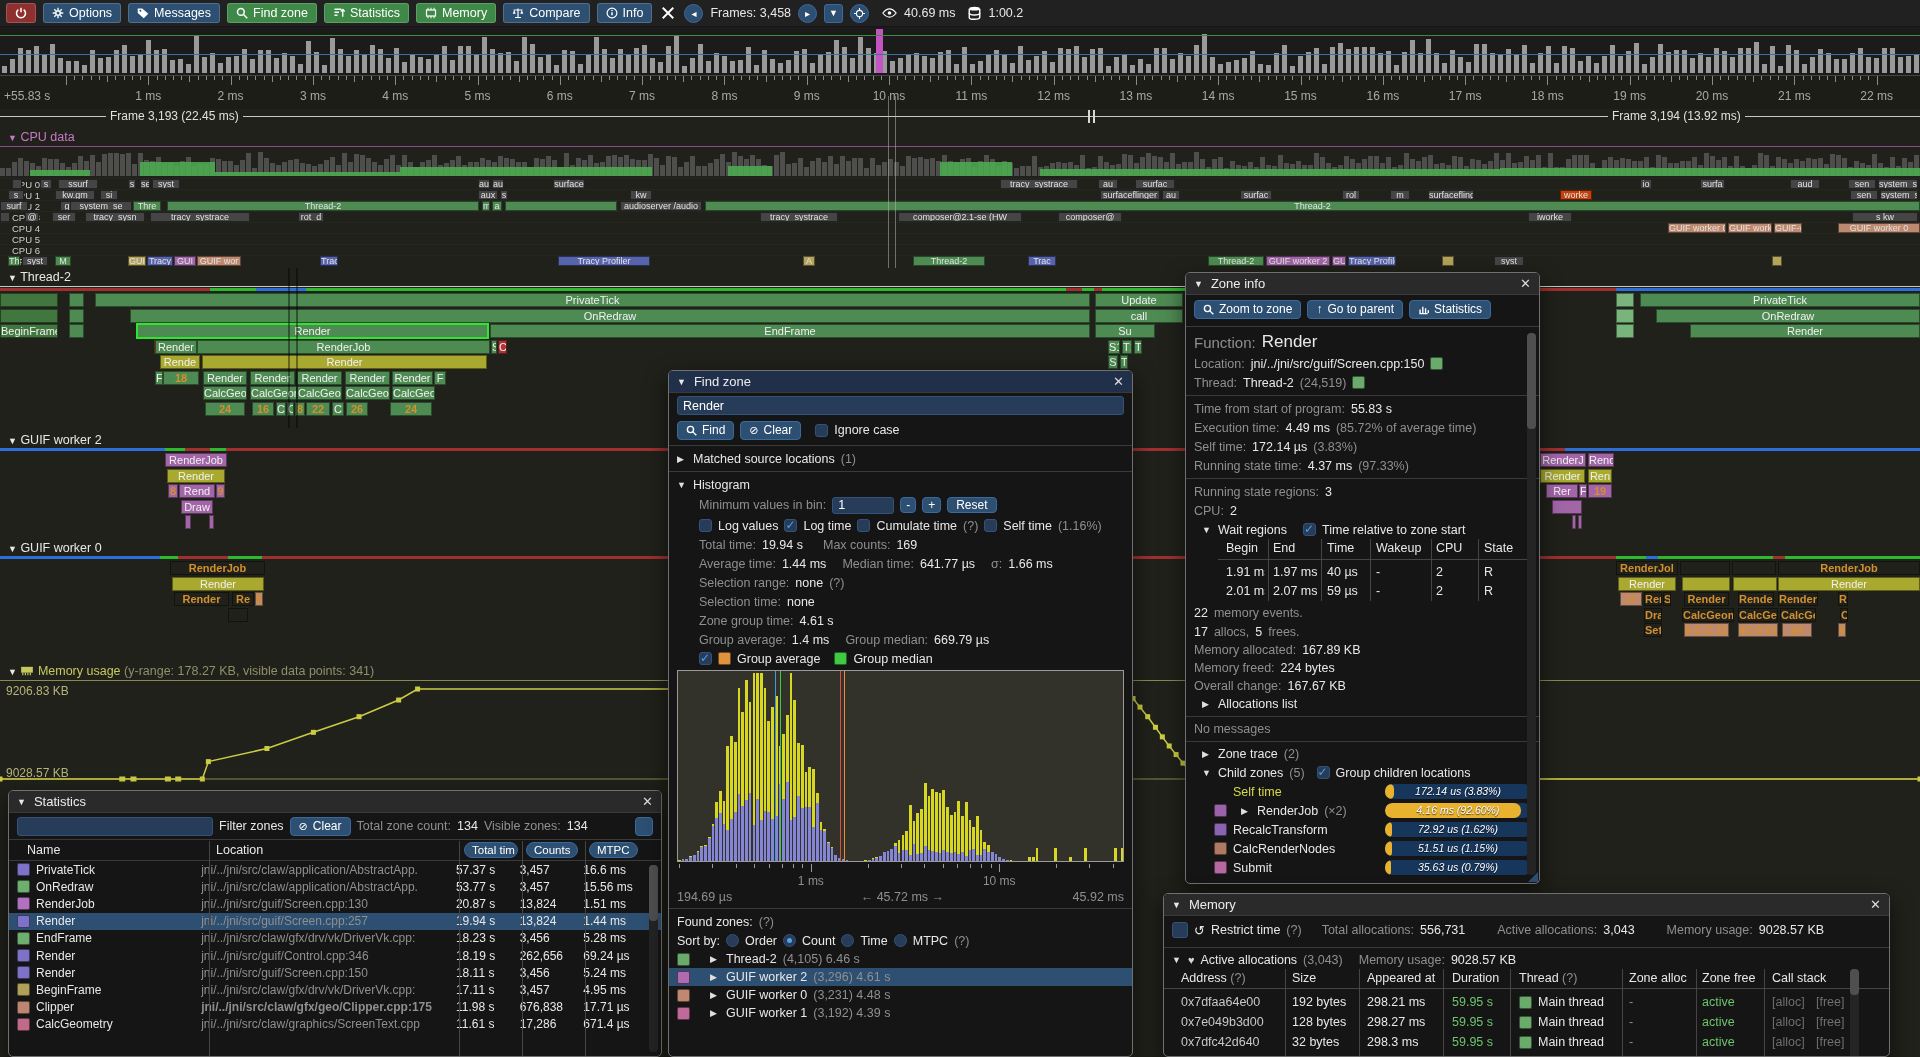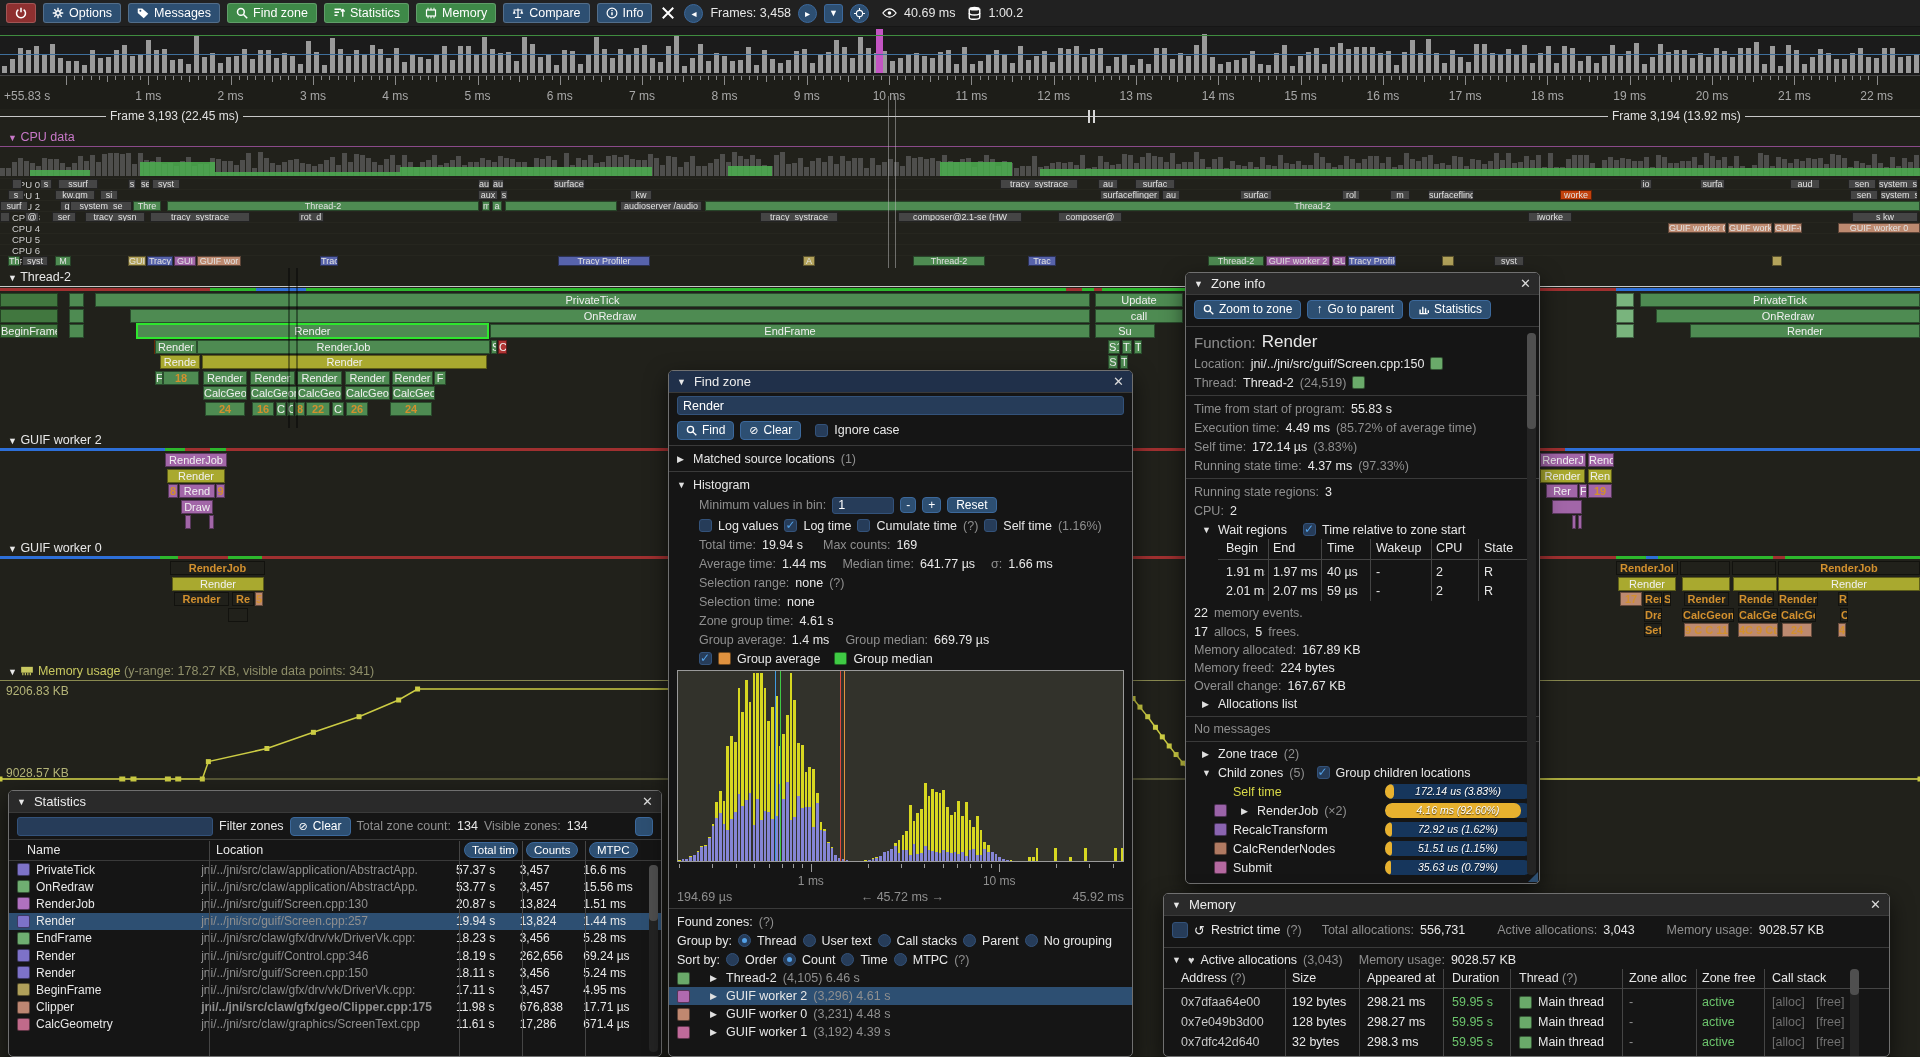"Group by:" div.line { html: <div> <span>Group by:</span> <span></span> <span>Thread</span> <span></span> <span>User text</span> <span></span> <span>Call stacks</span> <span></span> <span>Parent</span> <span></span> <span>No grouping</span> </div> -> none }
